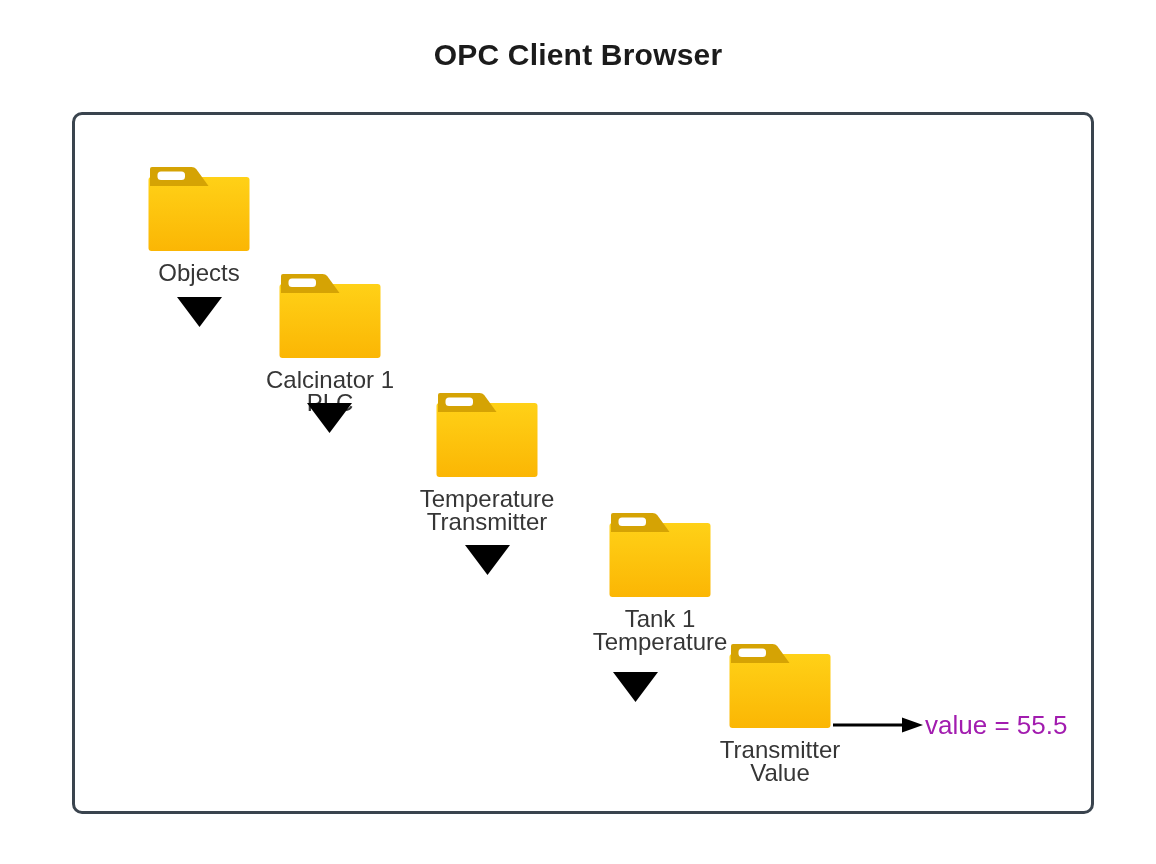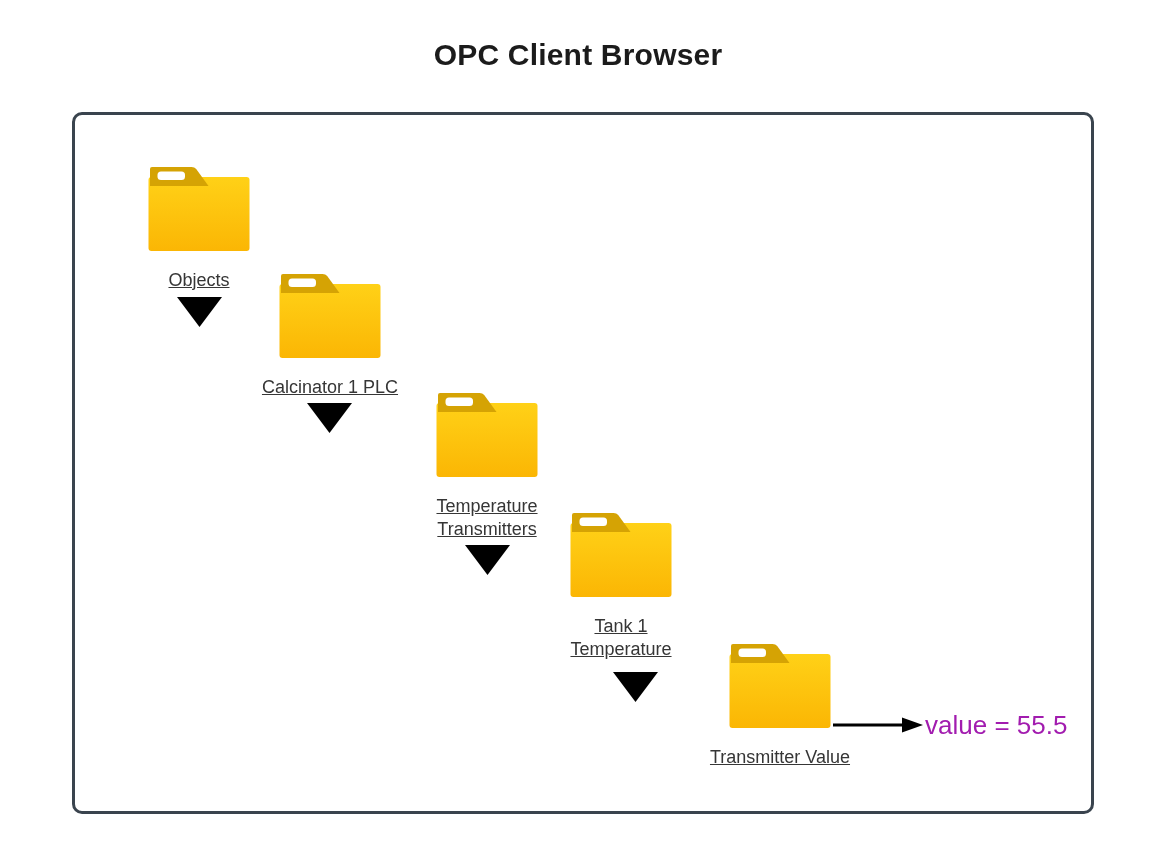"Objects" .node .label { font-size: 18px -> 24px; margin-top: 16px -> 8px; text-decoration: underline -> none }
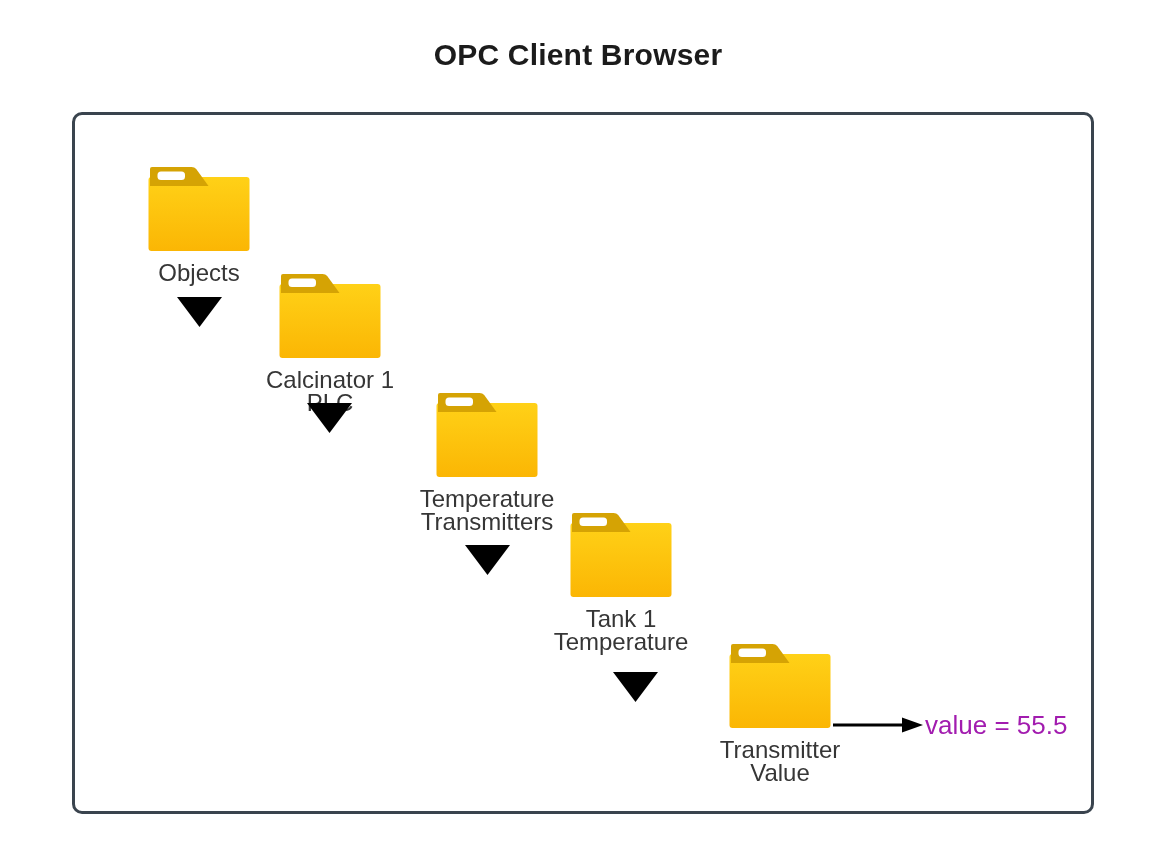"Transmitters" span { text: Transmitters -> Transmitter }
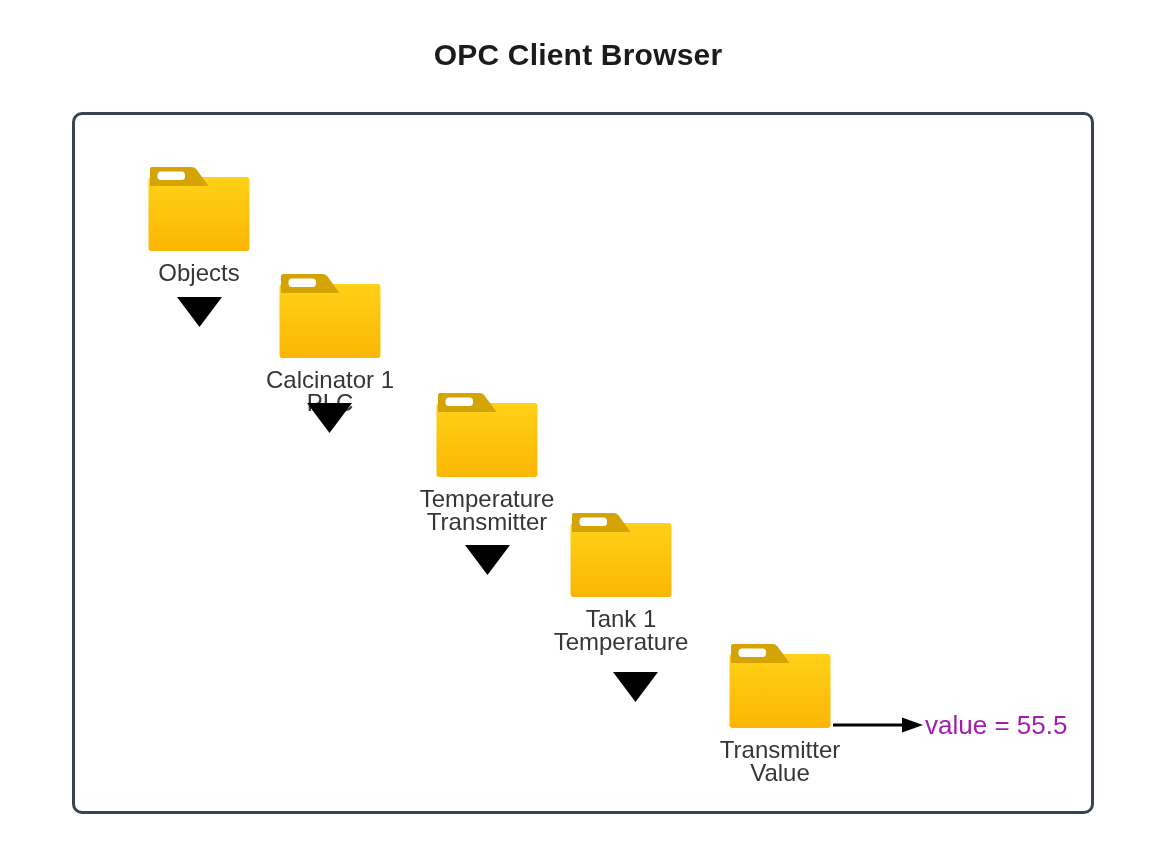"Tank 1" .n4 { left: 531px -> 570px }
